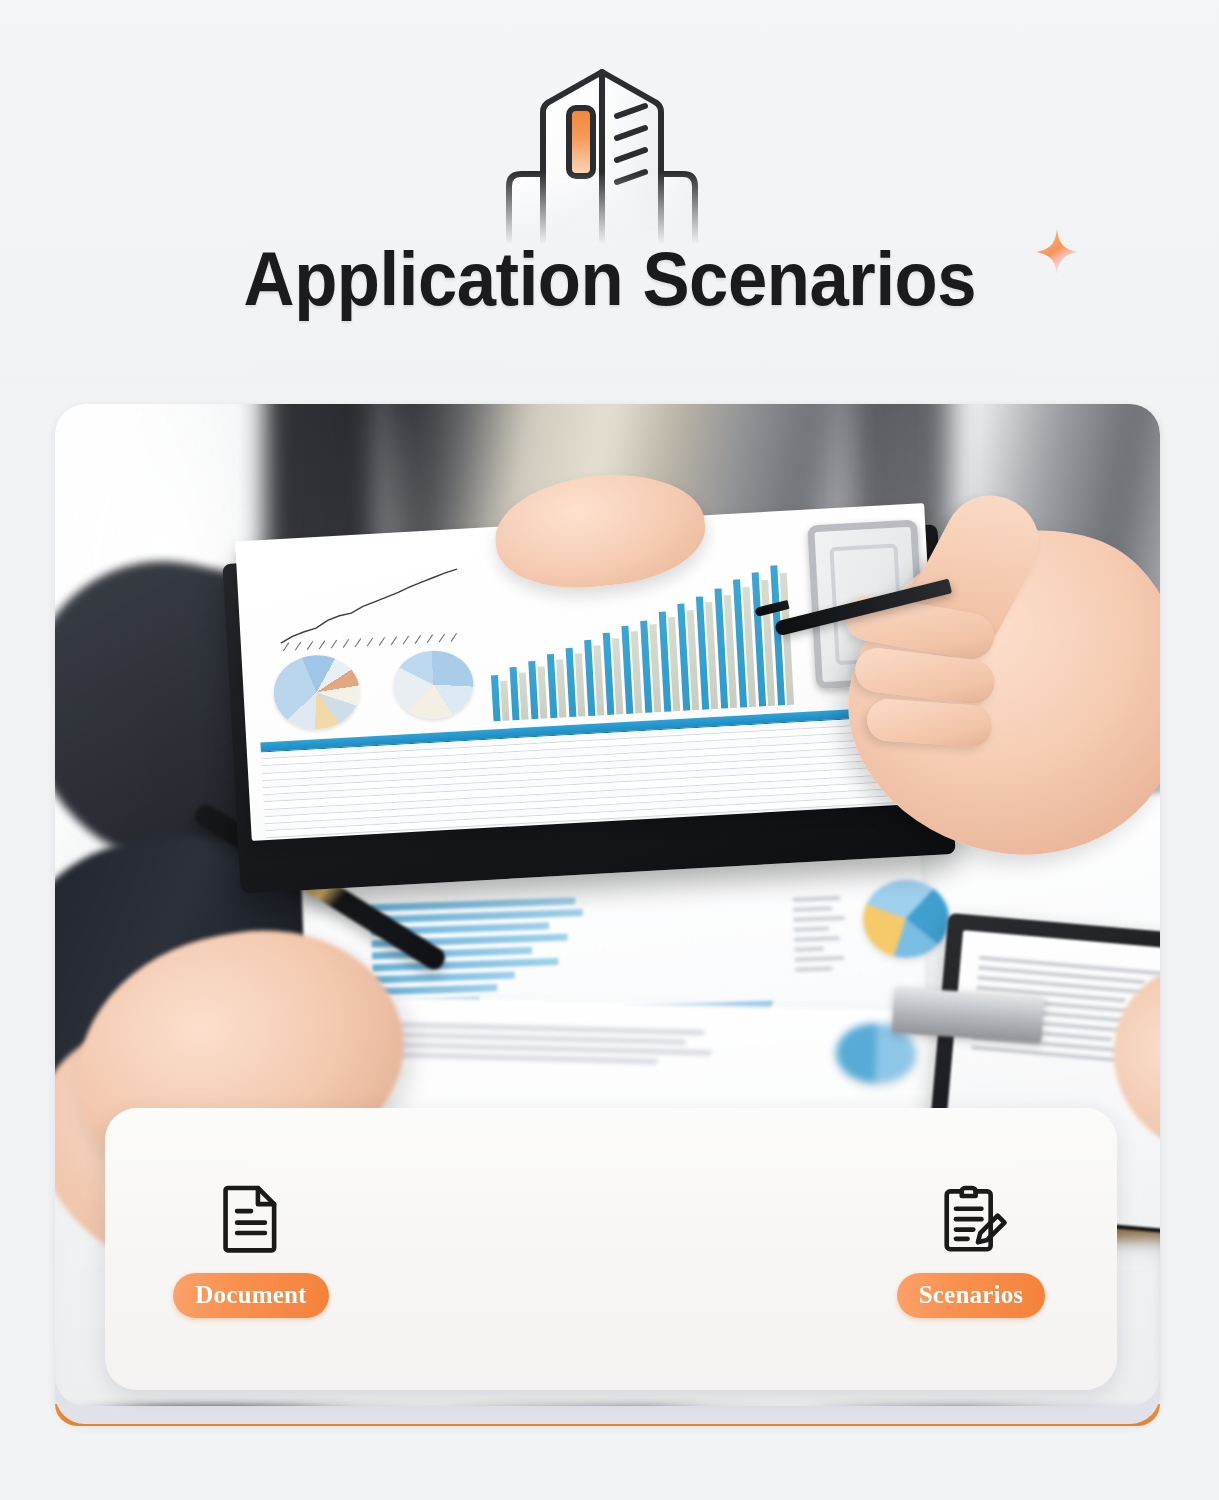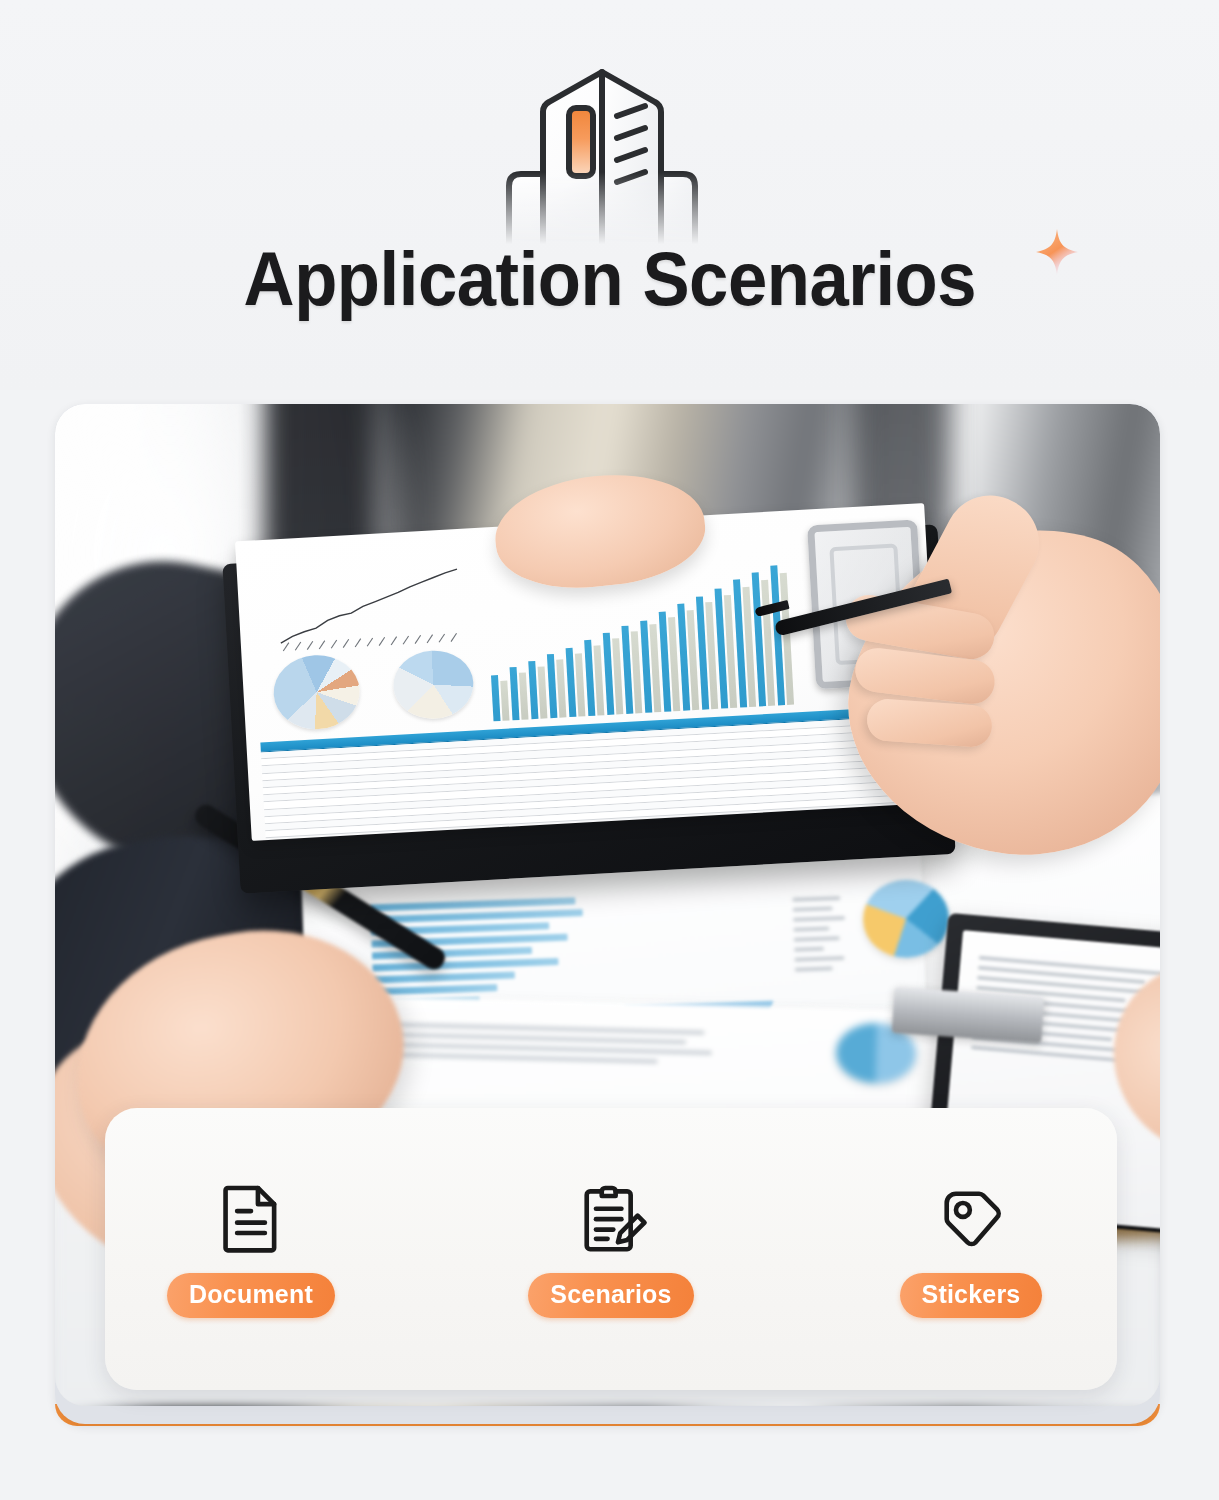"Document" .pill { font-family: none -> Liberation Serif, serif }
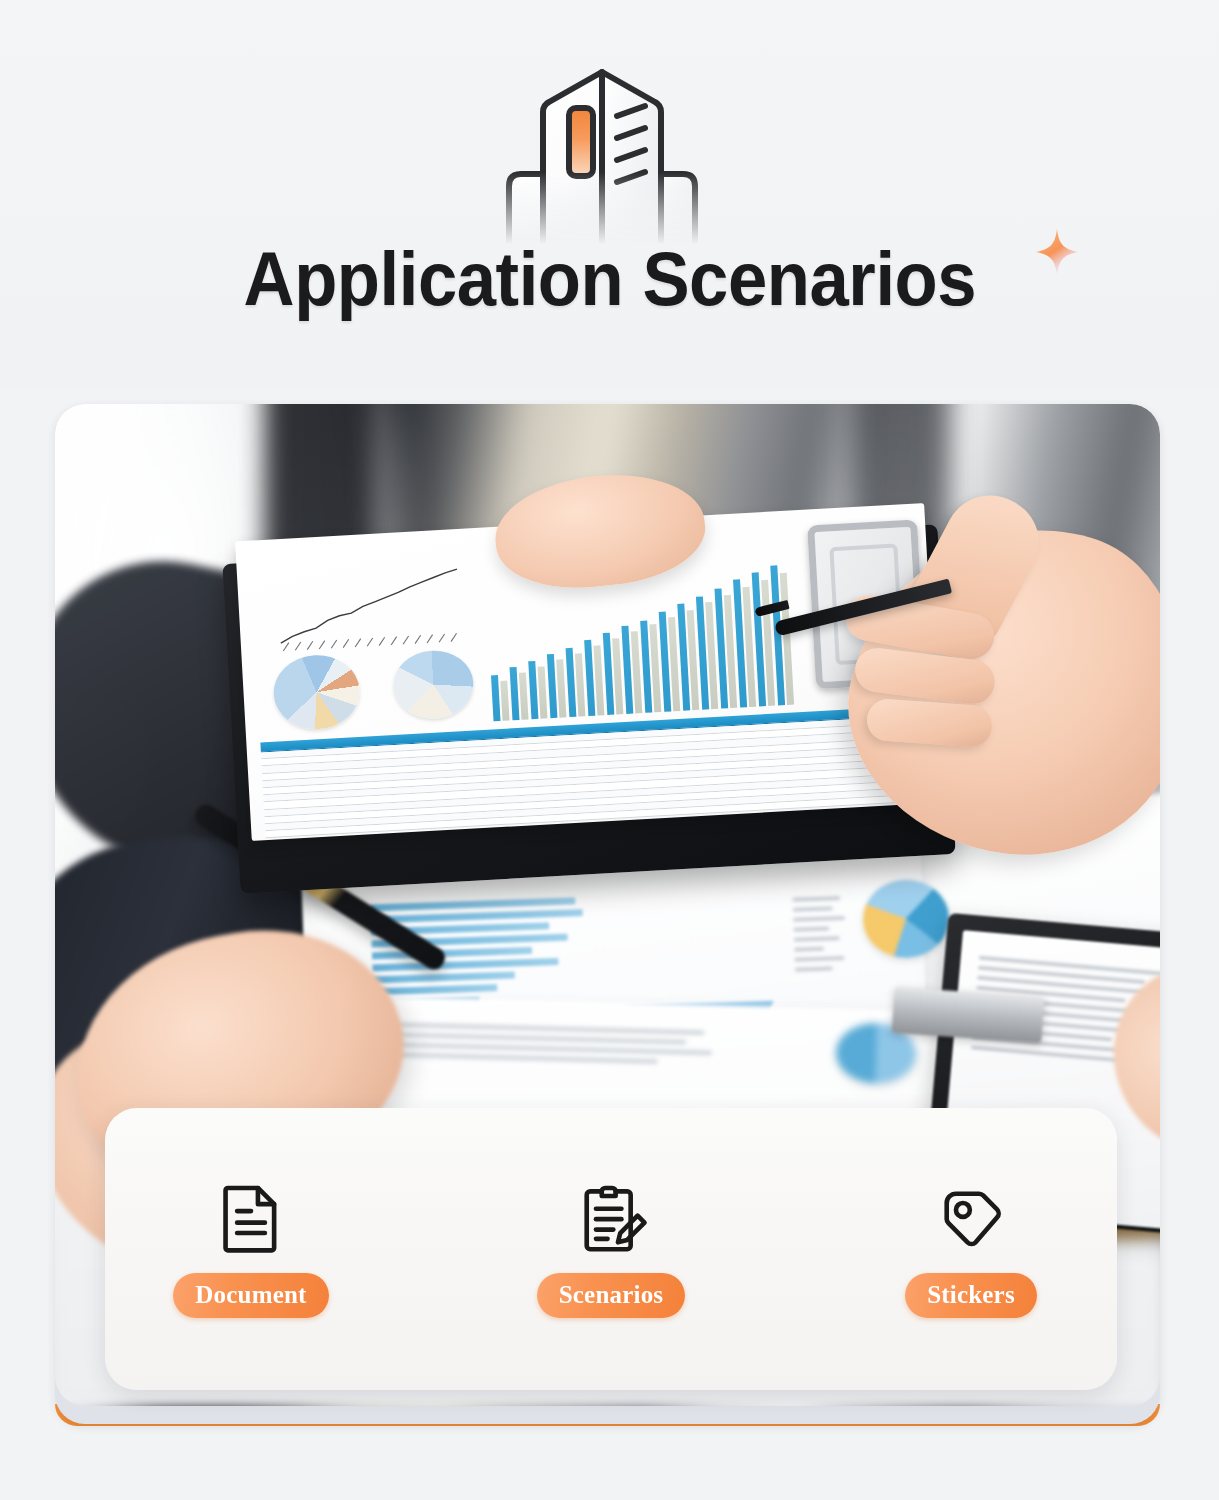"Stickers" div.feature { html: <div> <div> <svg> <path></path> <circle></circle> </svg> </div> <span>Stickers</span> </div> -> none }
